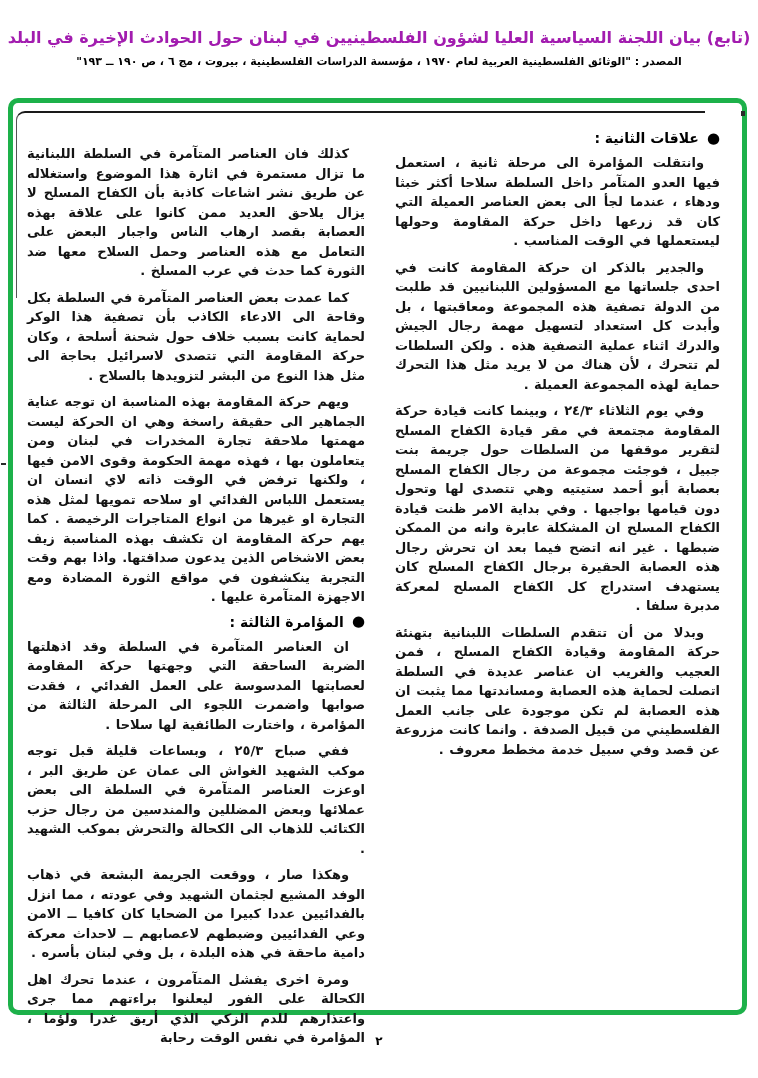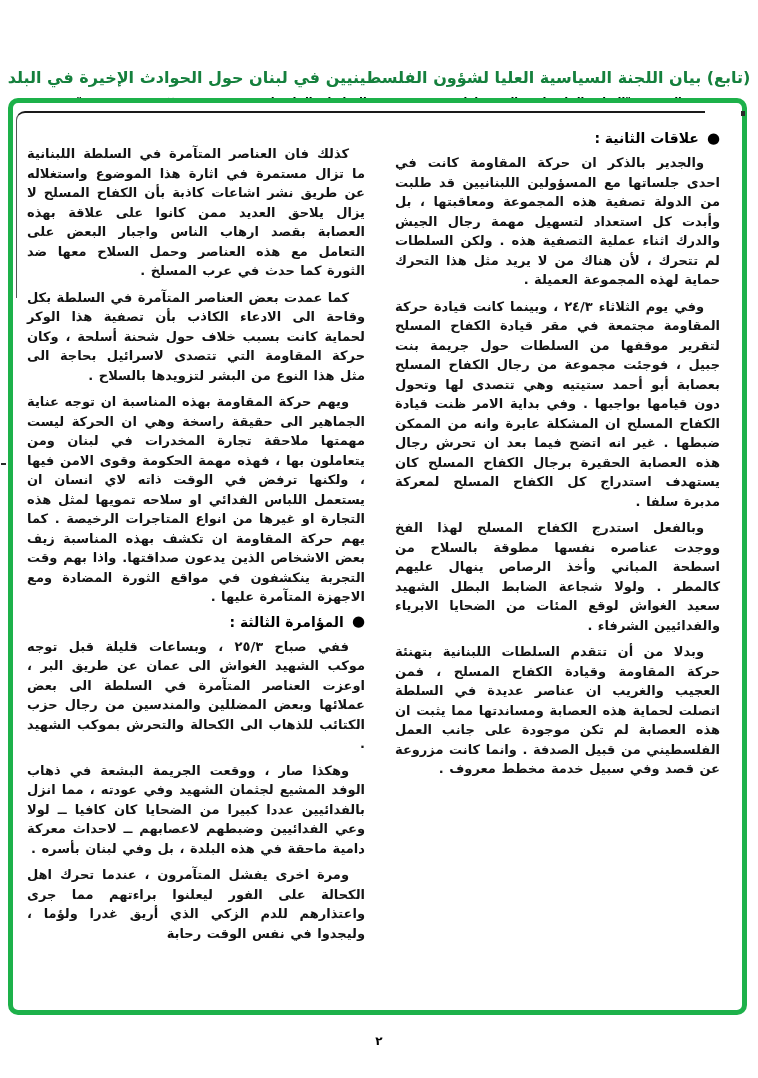"(تابع) بيان اللجنة السياسية العليا" .doc-title { color: #15803d -> #a21caf; margin-top: 40px -> none }
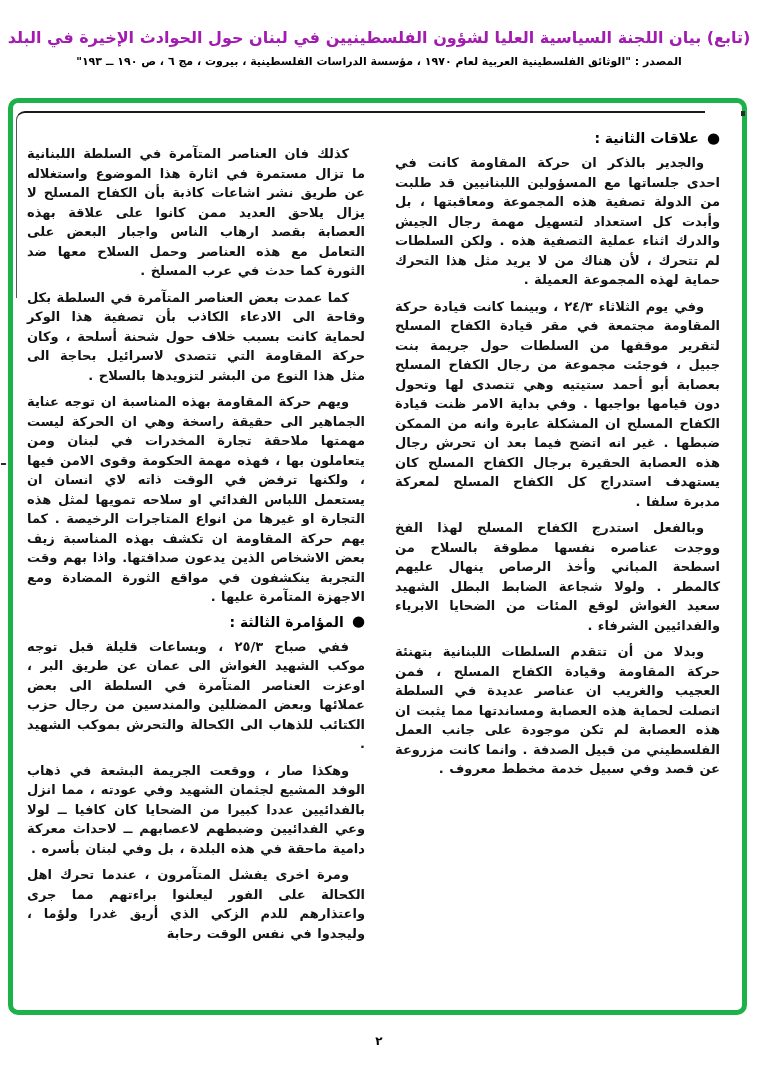"وانتقلت المؤامرة الى مرحلة ثانية" p { html: none -> <p>وانتقلت المؤامرة الى مرحلة ثانية ، استعمل فيها العدو المتآمر داخل السلطة سلاحا أكثر خبثا ودهاء ، عندما لجأ الى بعض العناصر العميلة التي كان قد زرعها داخل حركة المقاومة وحولها ليستعملها في الوقت المناسب .</p> }
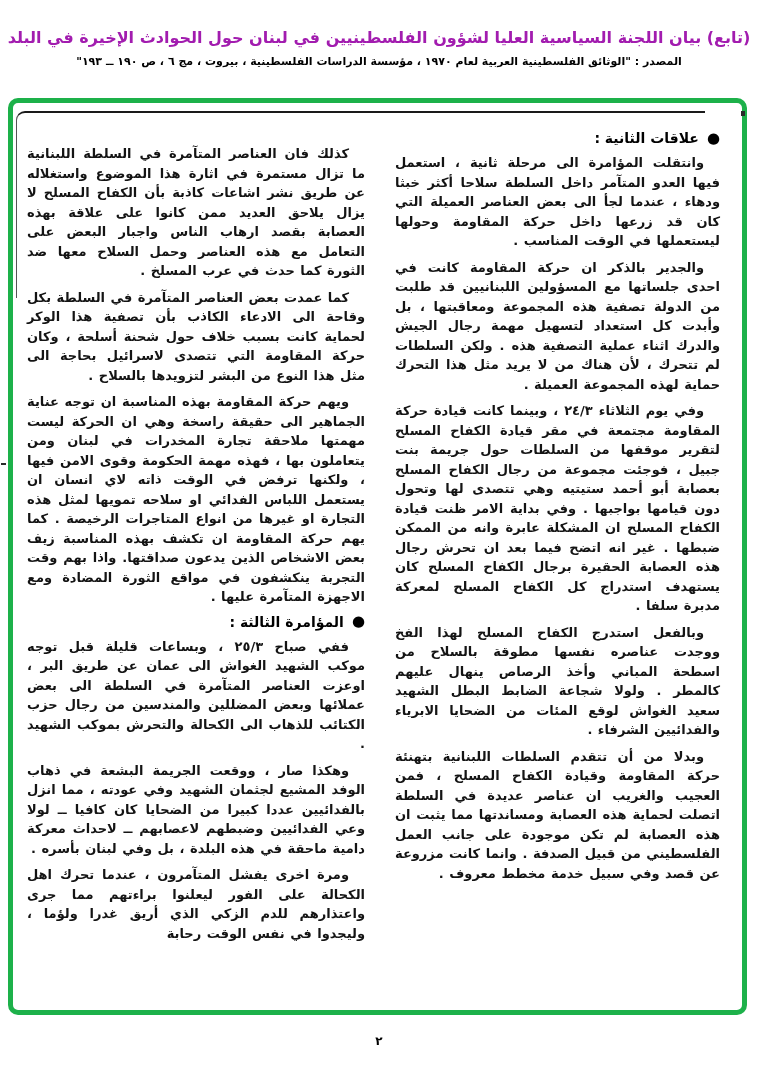"وبالفعل استدرج الكفاح المسلح لهذا" p { html: <p>وبالفعل استدرج الكفاح المسلح لهذا الفخ ووجدت عناصره نفسها مطوقة بالسلاح من اسطحة المباني وأخذ الرصاص ينهال عليهم كالمطر . ولولا شجاعة الضابط البطل الشهيد سعيد الغواش لوقع المئات من الضحايا الابرياء والفدائيين الشرفاء .</p> -> none }
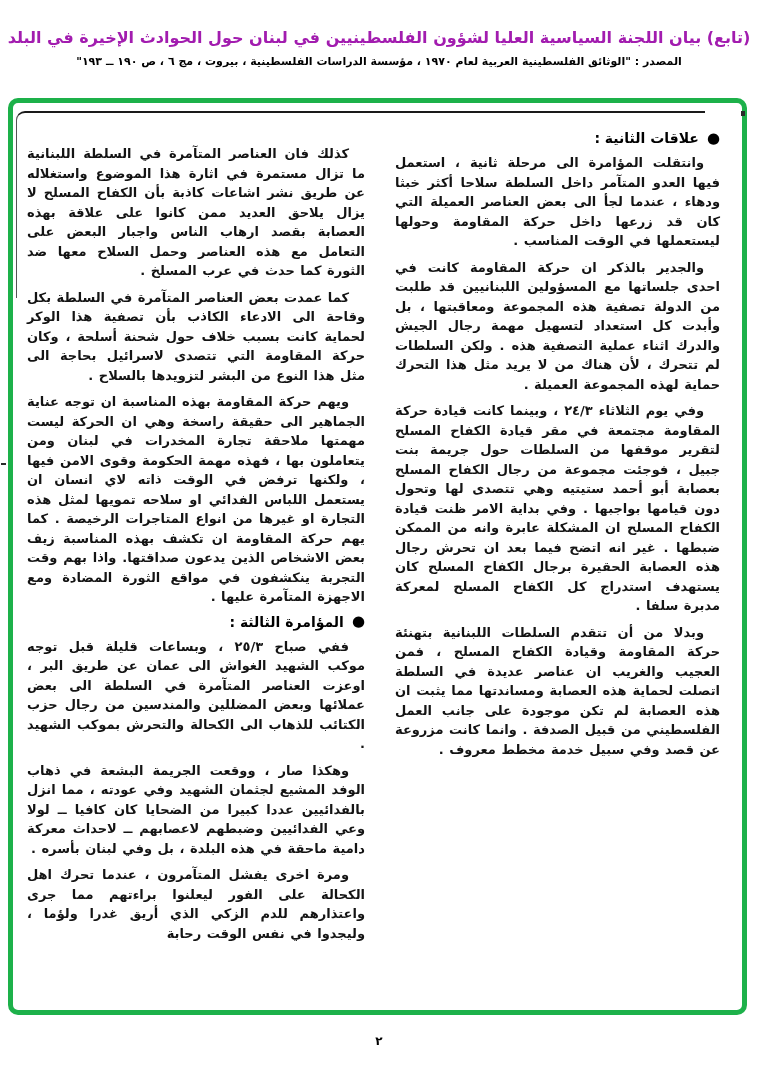"ان العناصر المتآمرة في السلطة" p { html: none -> <p>ان العناصر المتآمرة في السلطة وقد اذهلتها الضربة الساحقة التي وجهتها حركة المقاومة لعصابتها المدسوسة على العمل الفدائي ، فقدت صوابها واضمرت اللجوء الى المرحلة الثالثة من المؤامرة ، واختارت الطائفية لها سلاحا .</p> }
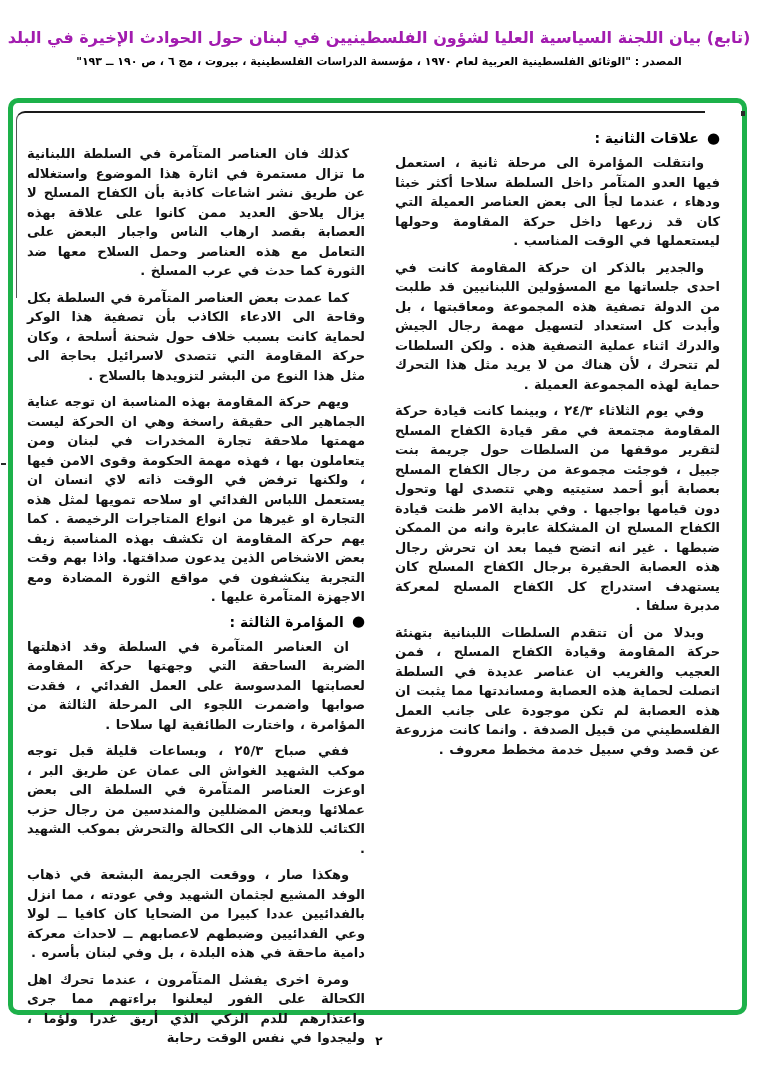"وهكذا صار ، ووقعت الجريمة" p { text: لولا -> الامن }
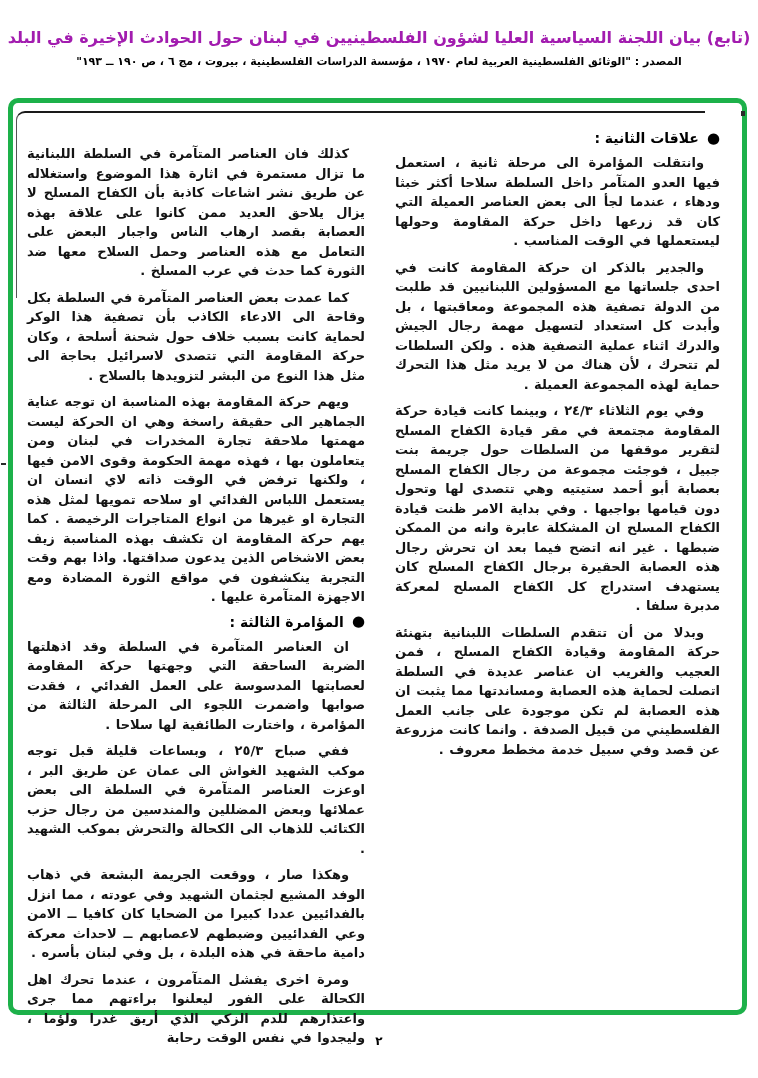"ومرة اخرى يفشل المتآمرون ،" p { text: وليجدوا -> المؤامرة }
